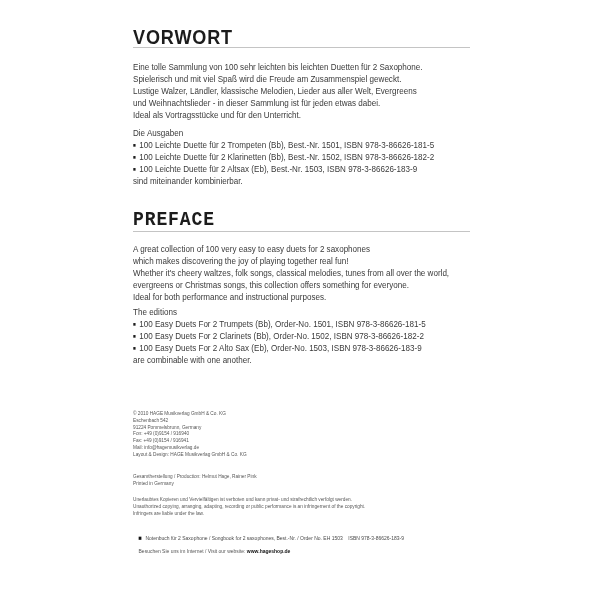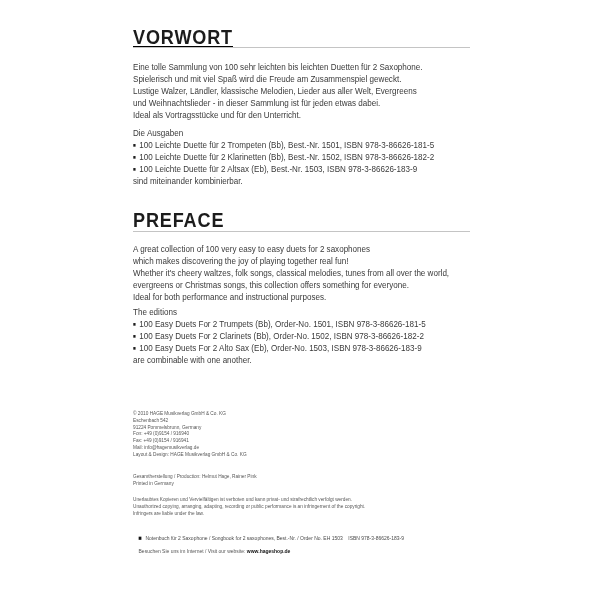"VORWORT" div.abs { text-decoration: underline -> none }
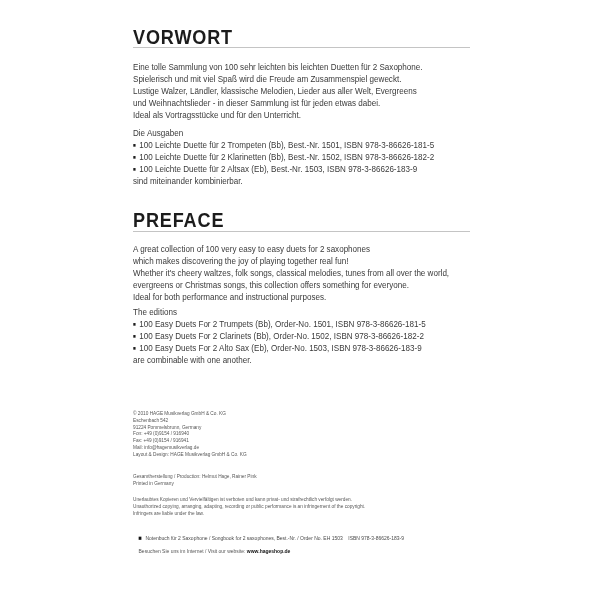"PREFACE" div.abs { font-family: none -> Liberation Mono, monospace }
